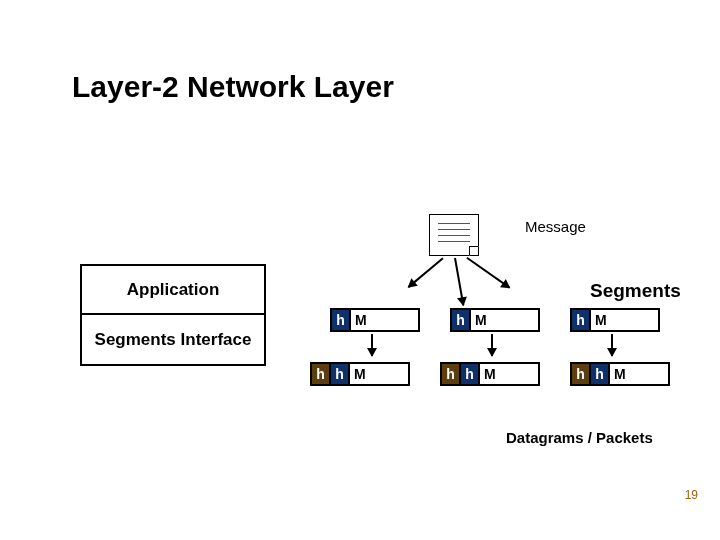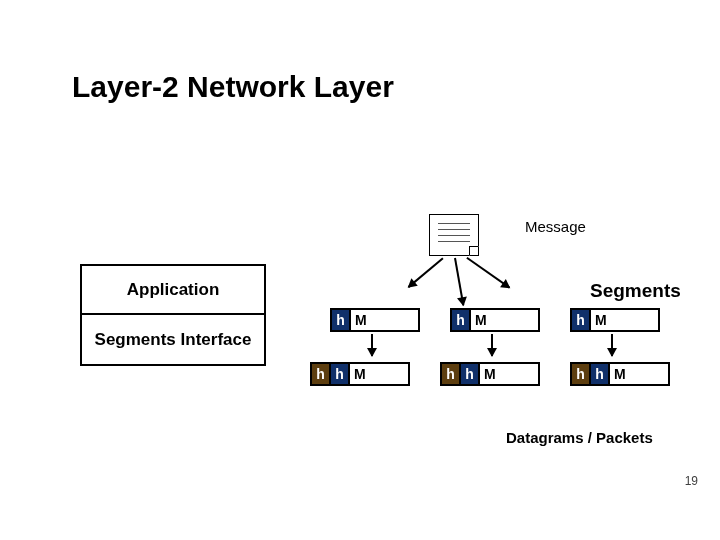"19" .slide-num { bottom: 52px -> 38px; color: #404040 -> #a16207 }
